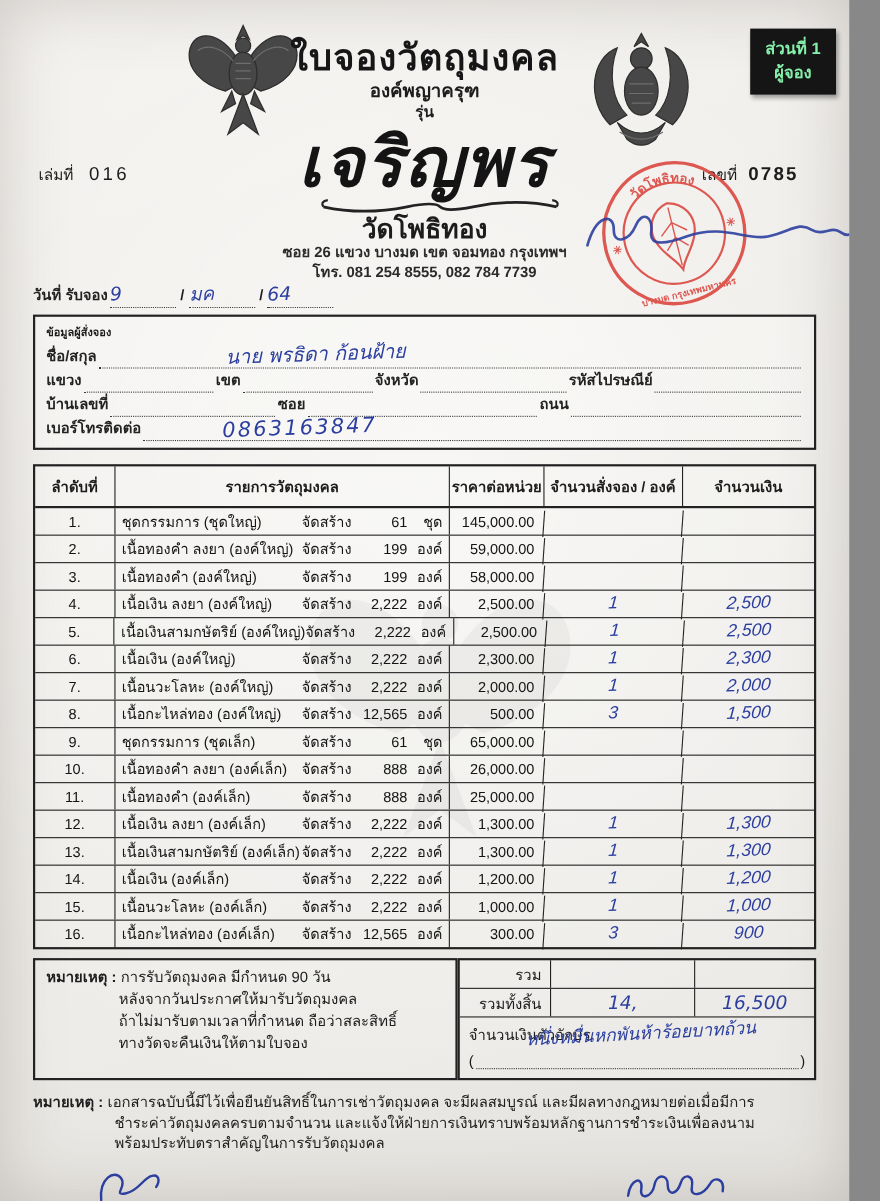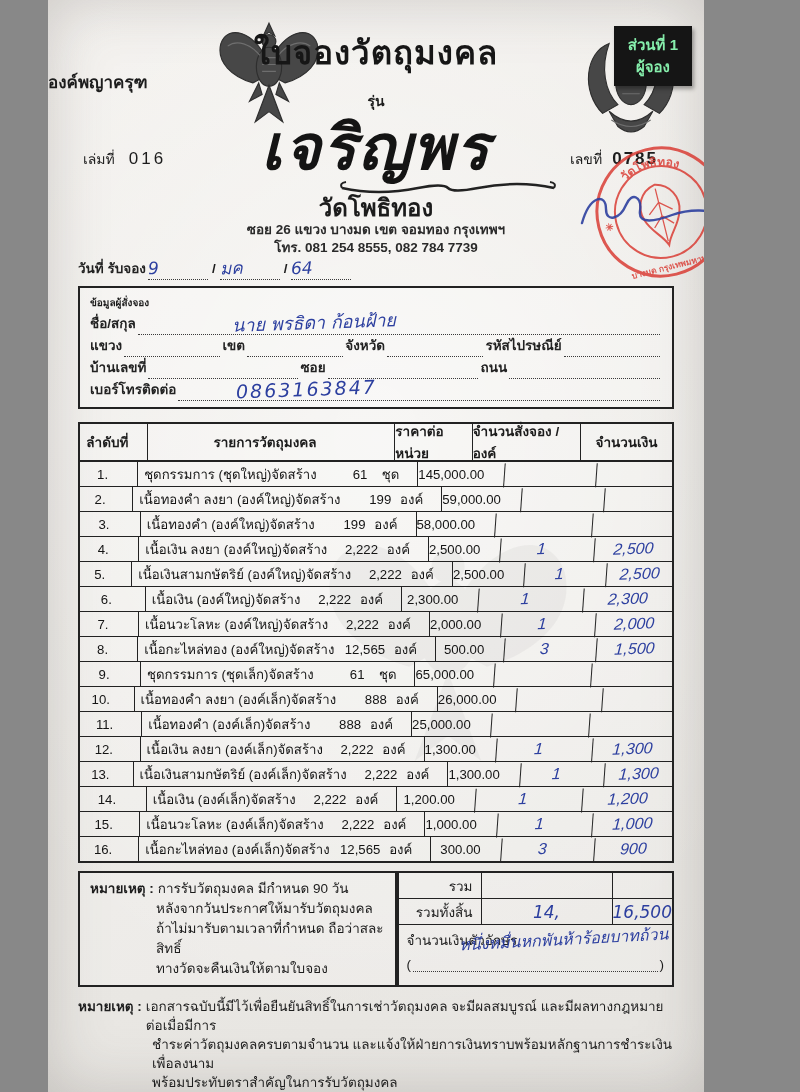"ใบจองวัตถุมงคล" .paper { margin-left: 48px -> none; width: 656px -> 772px }
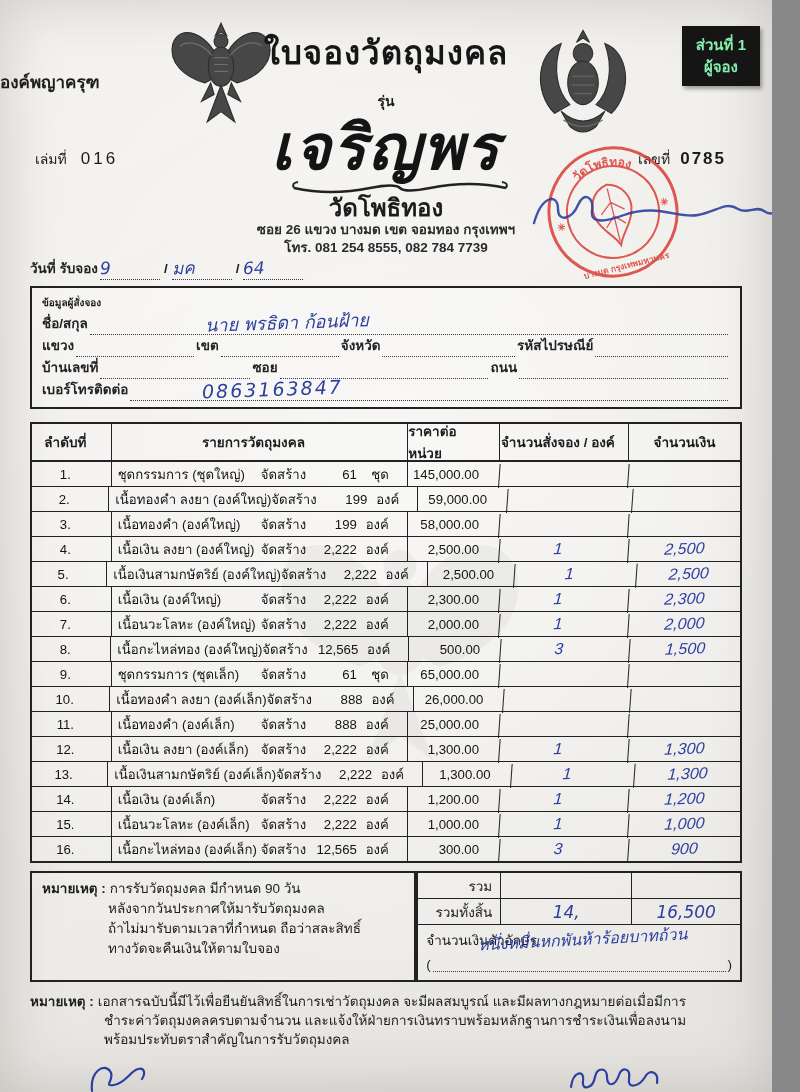"องค์พญาครุฑ" .sub-title { text-align: none -> center }
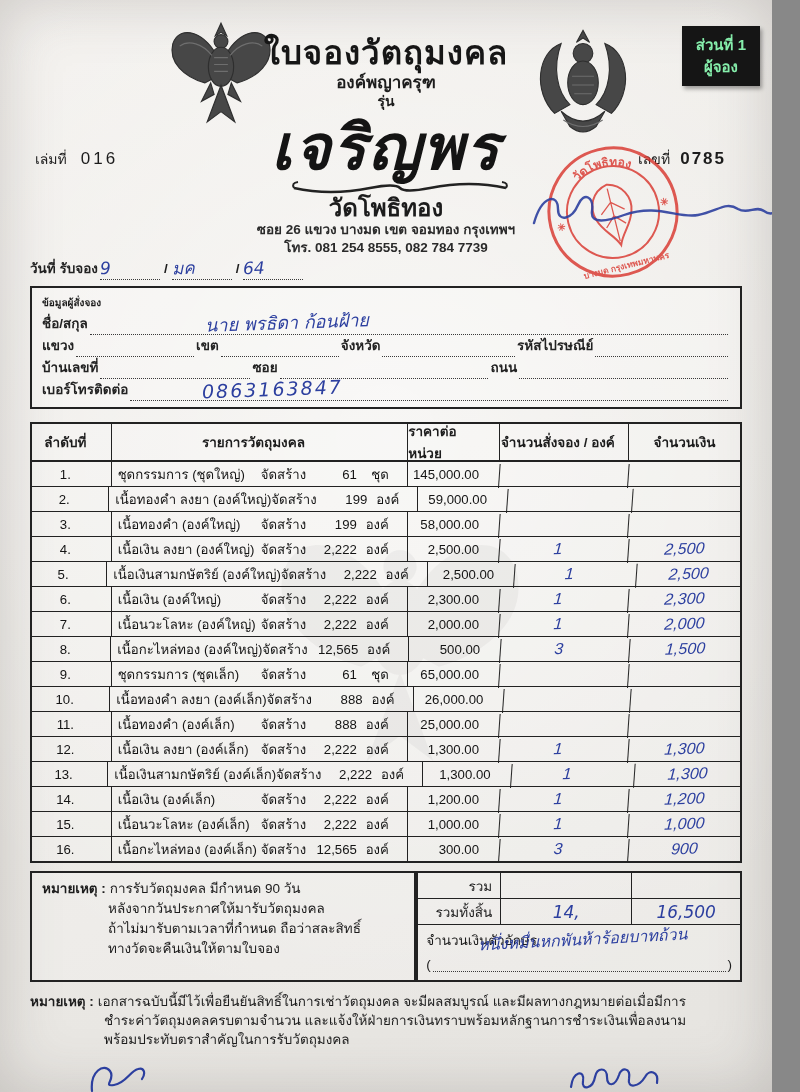"ลำดับที่" .trow,.thead { gap: 12px -> none }
